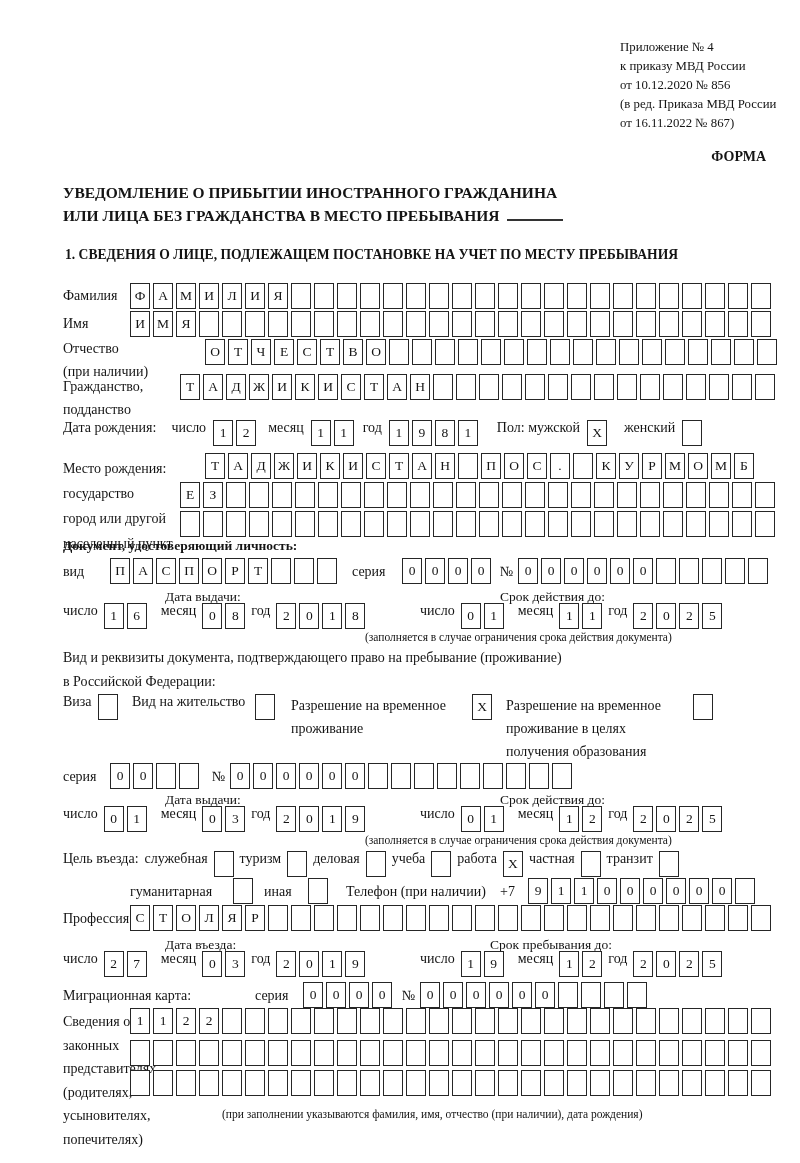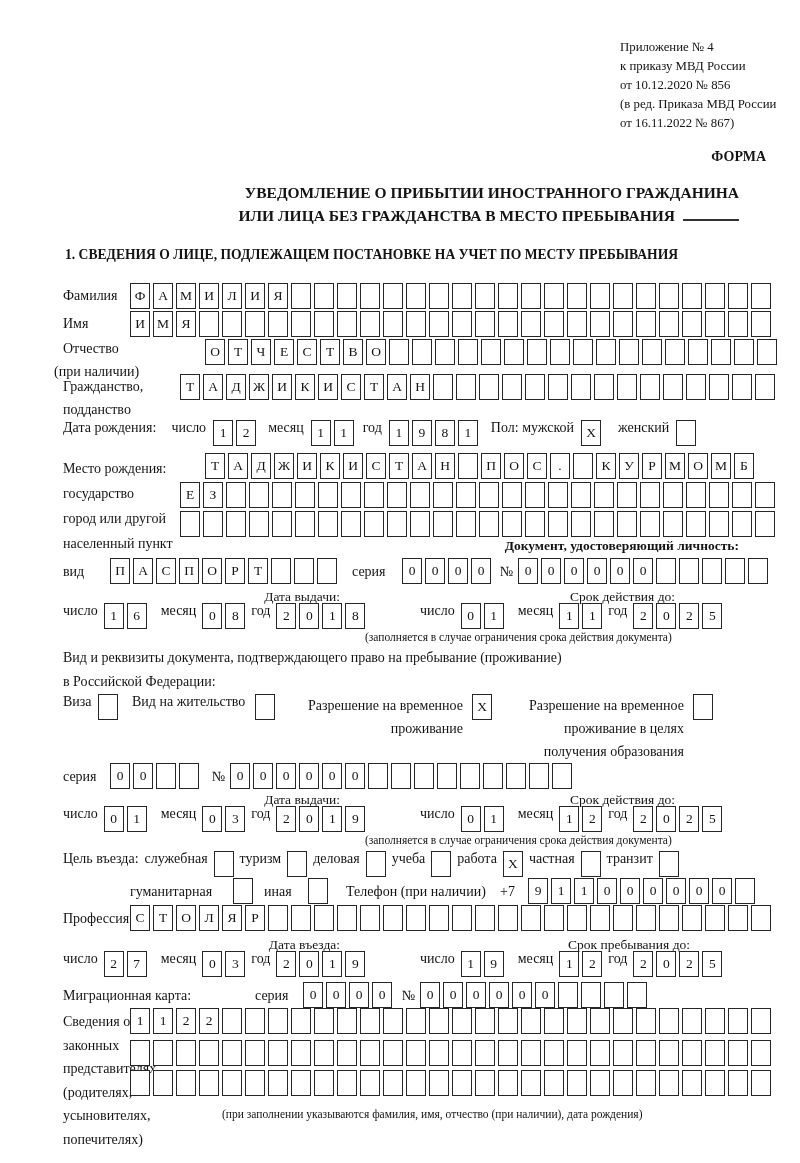"УВЕДОМЛЕНИЕ О ПРИБЫТИИ ИНОСТРАННОГО" .ctr { text-align: right -> left }
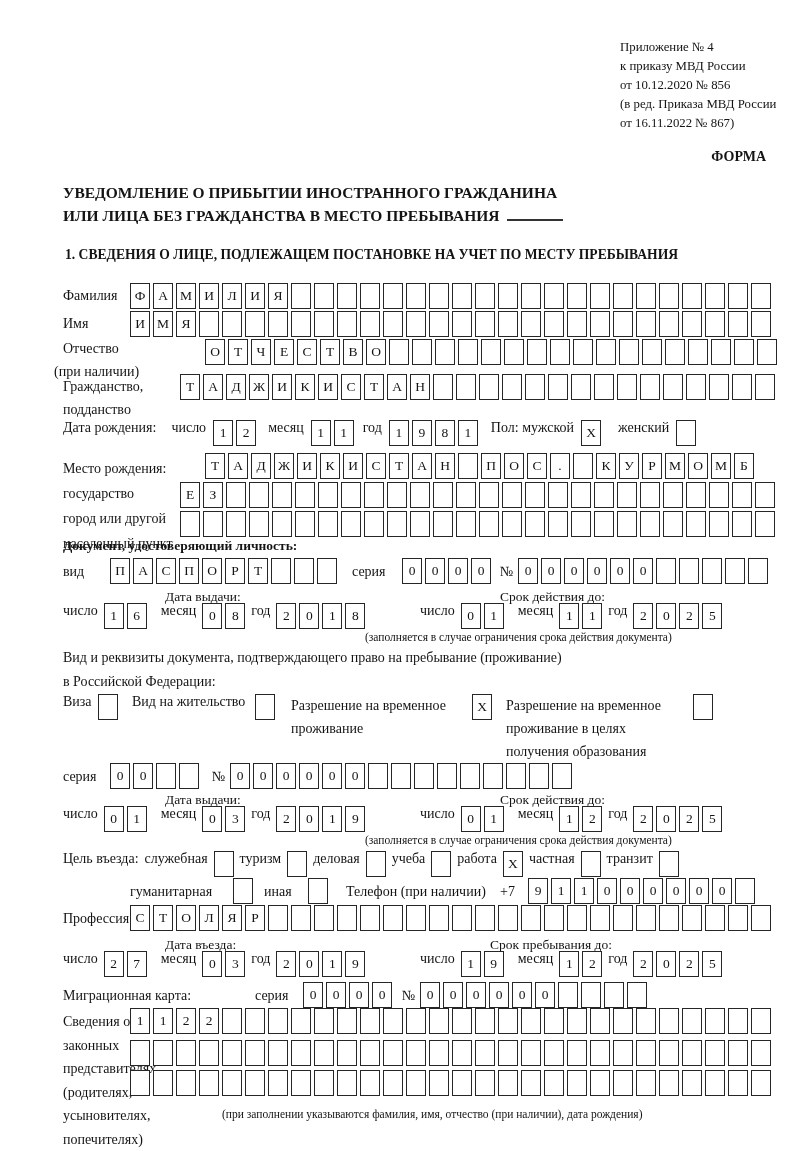"(при наличии)" div.abs { left: 54px -> 63px }
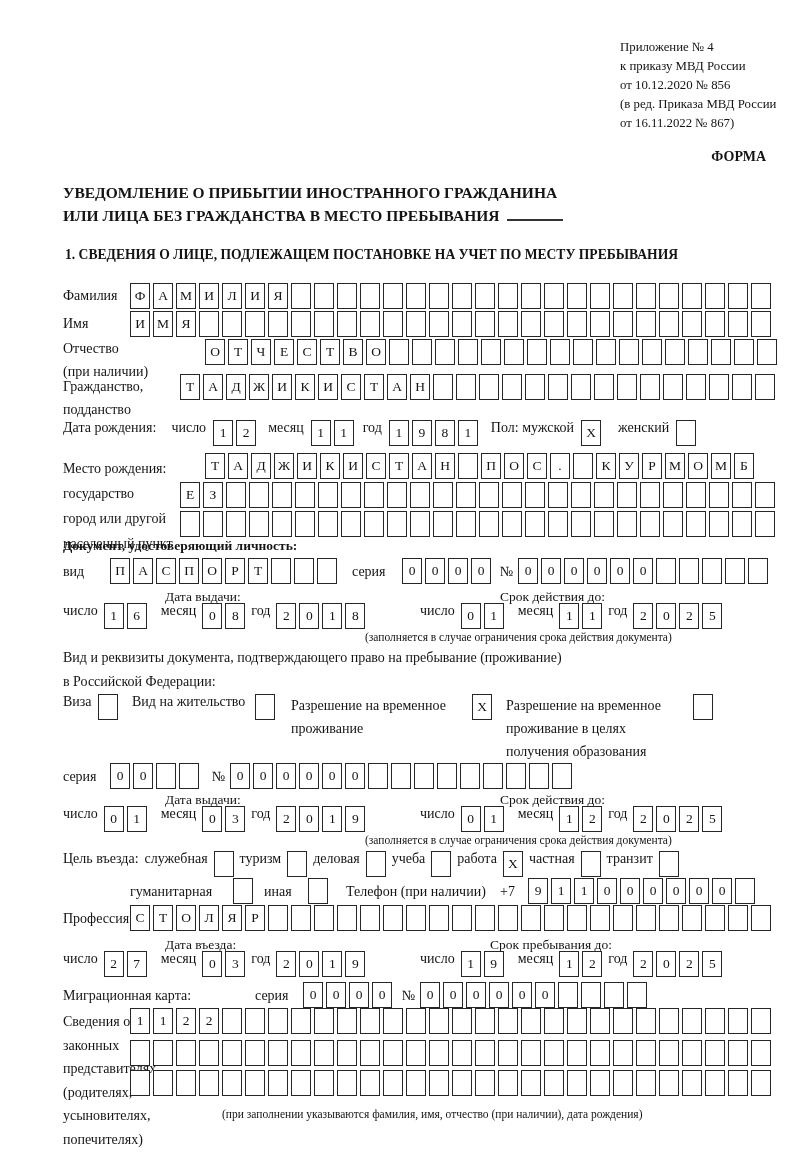"Пол: мужской" span.lb { margin-left: 6px -> 12px }
